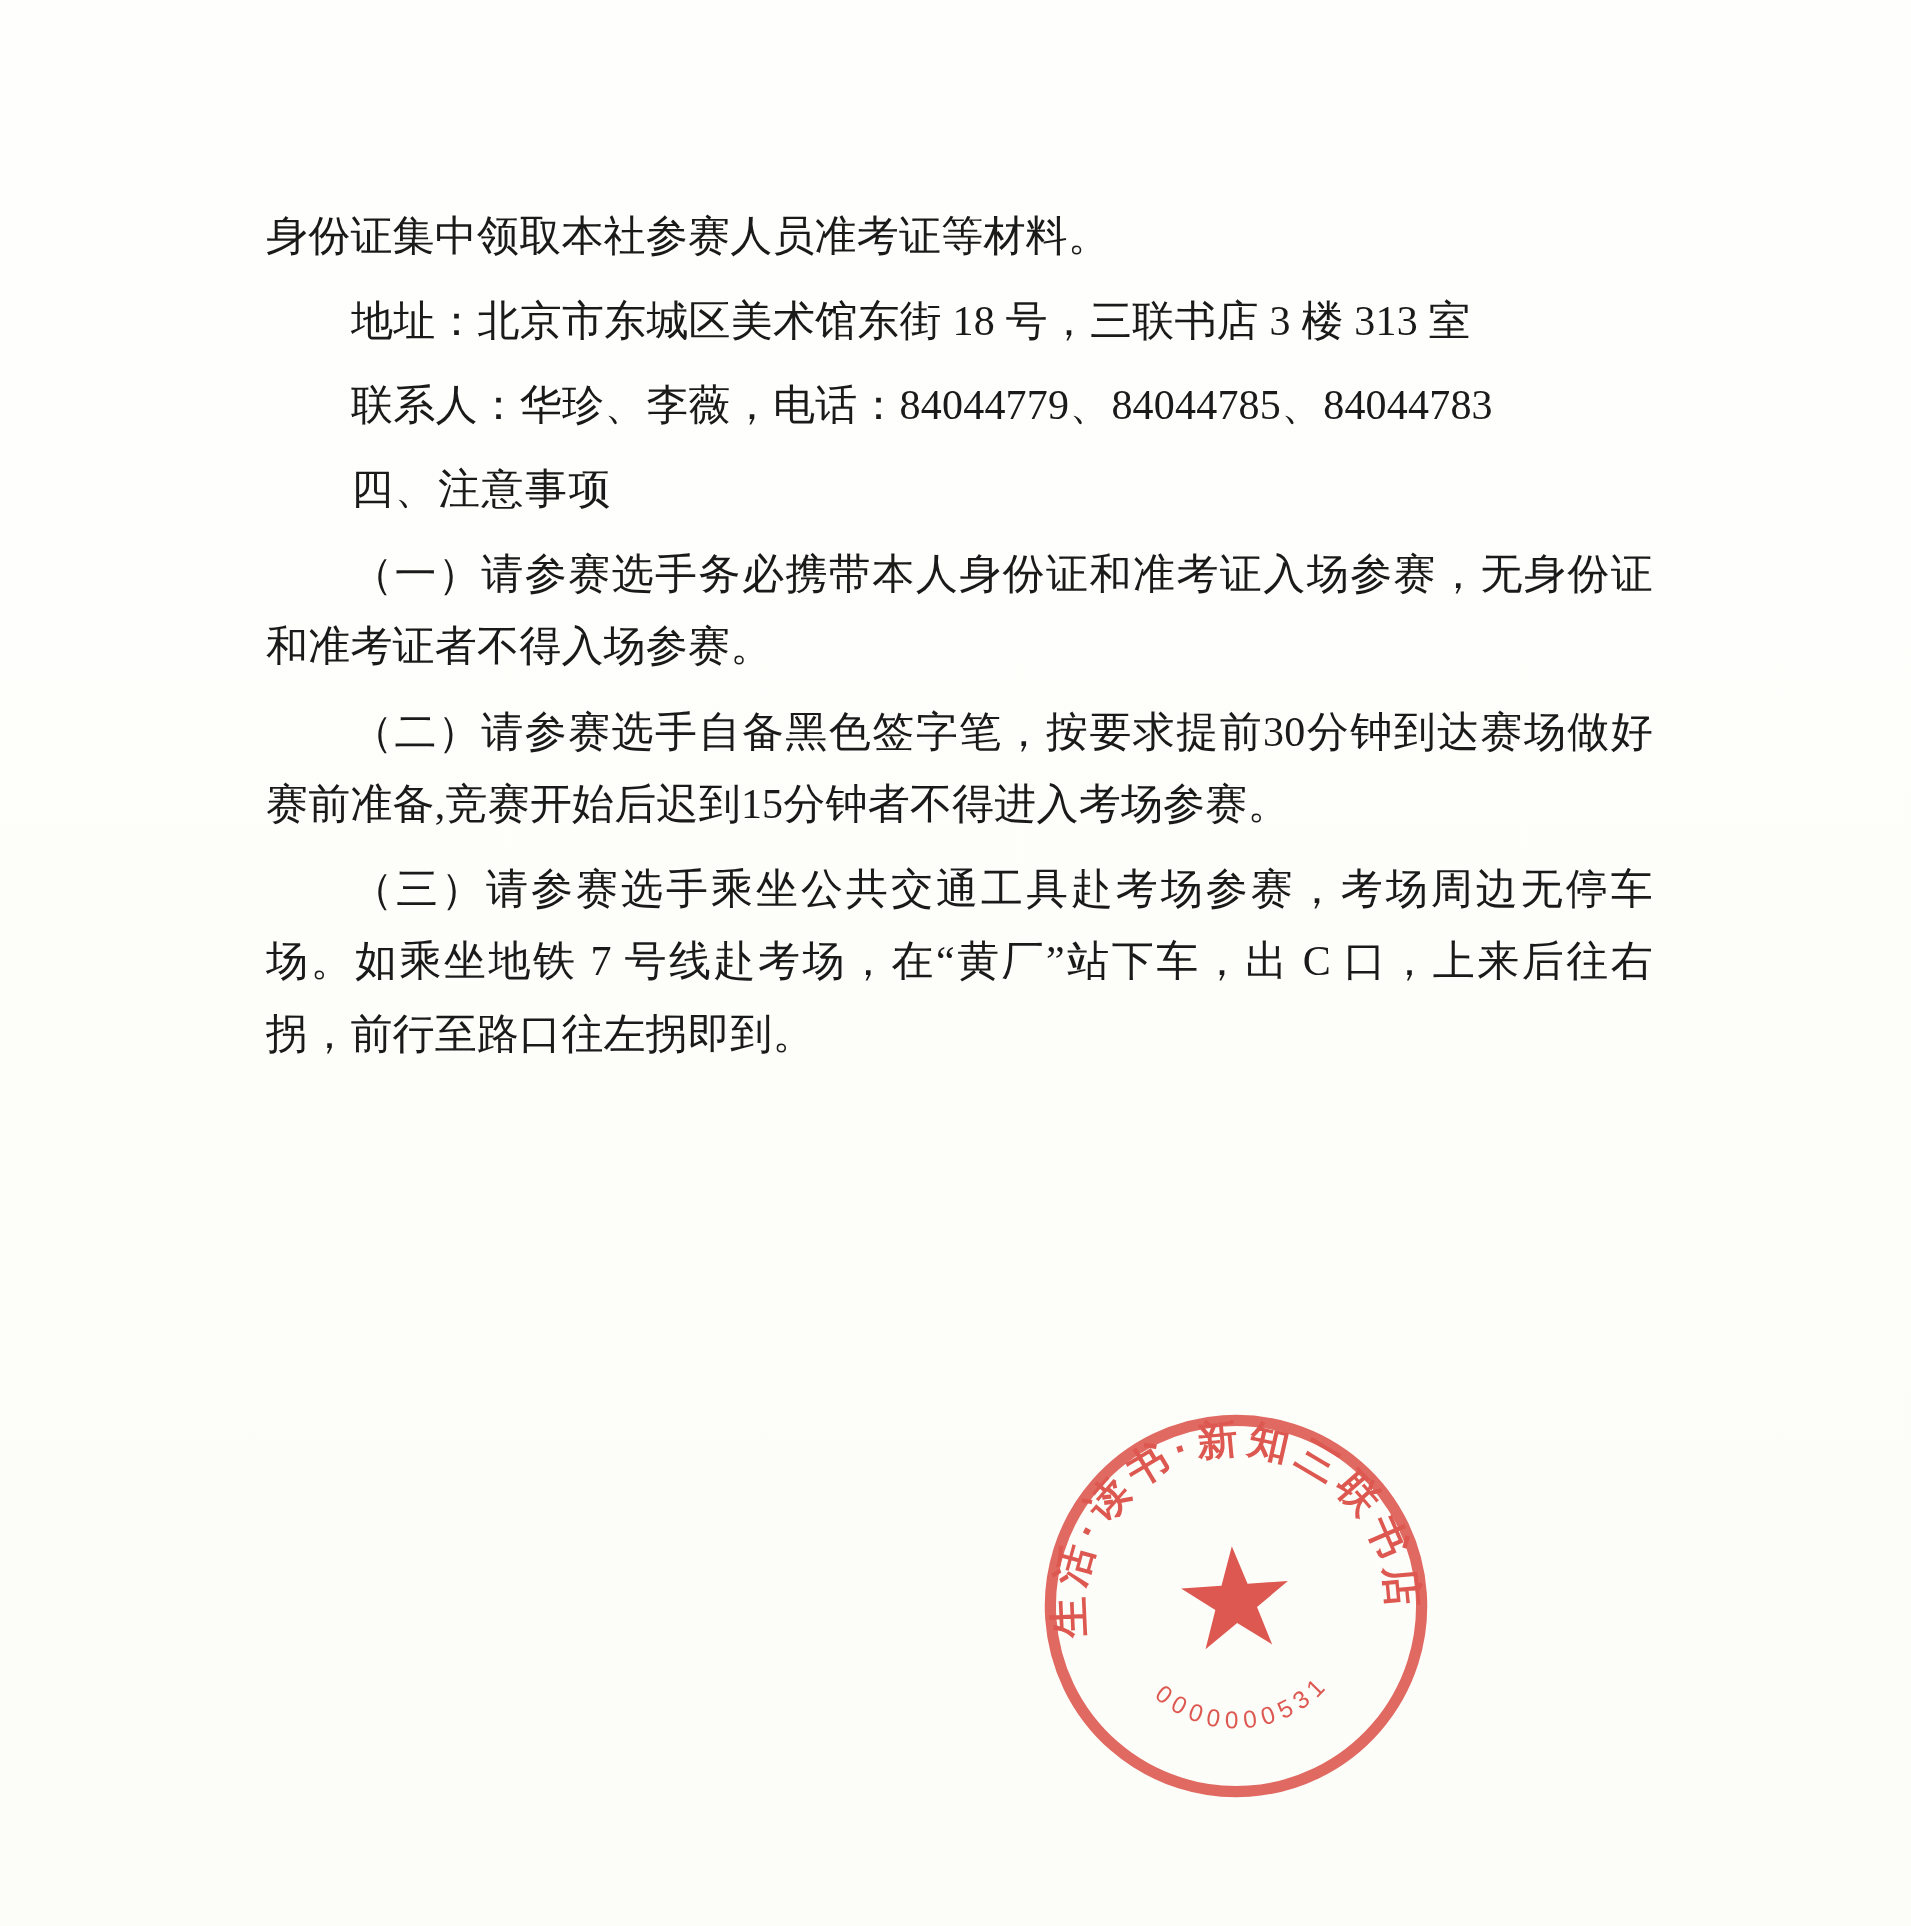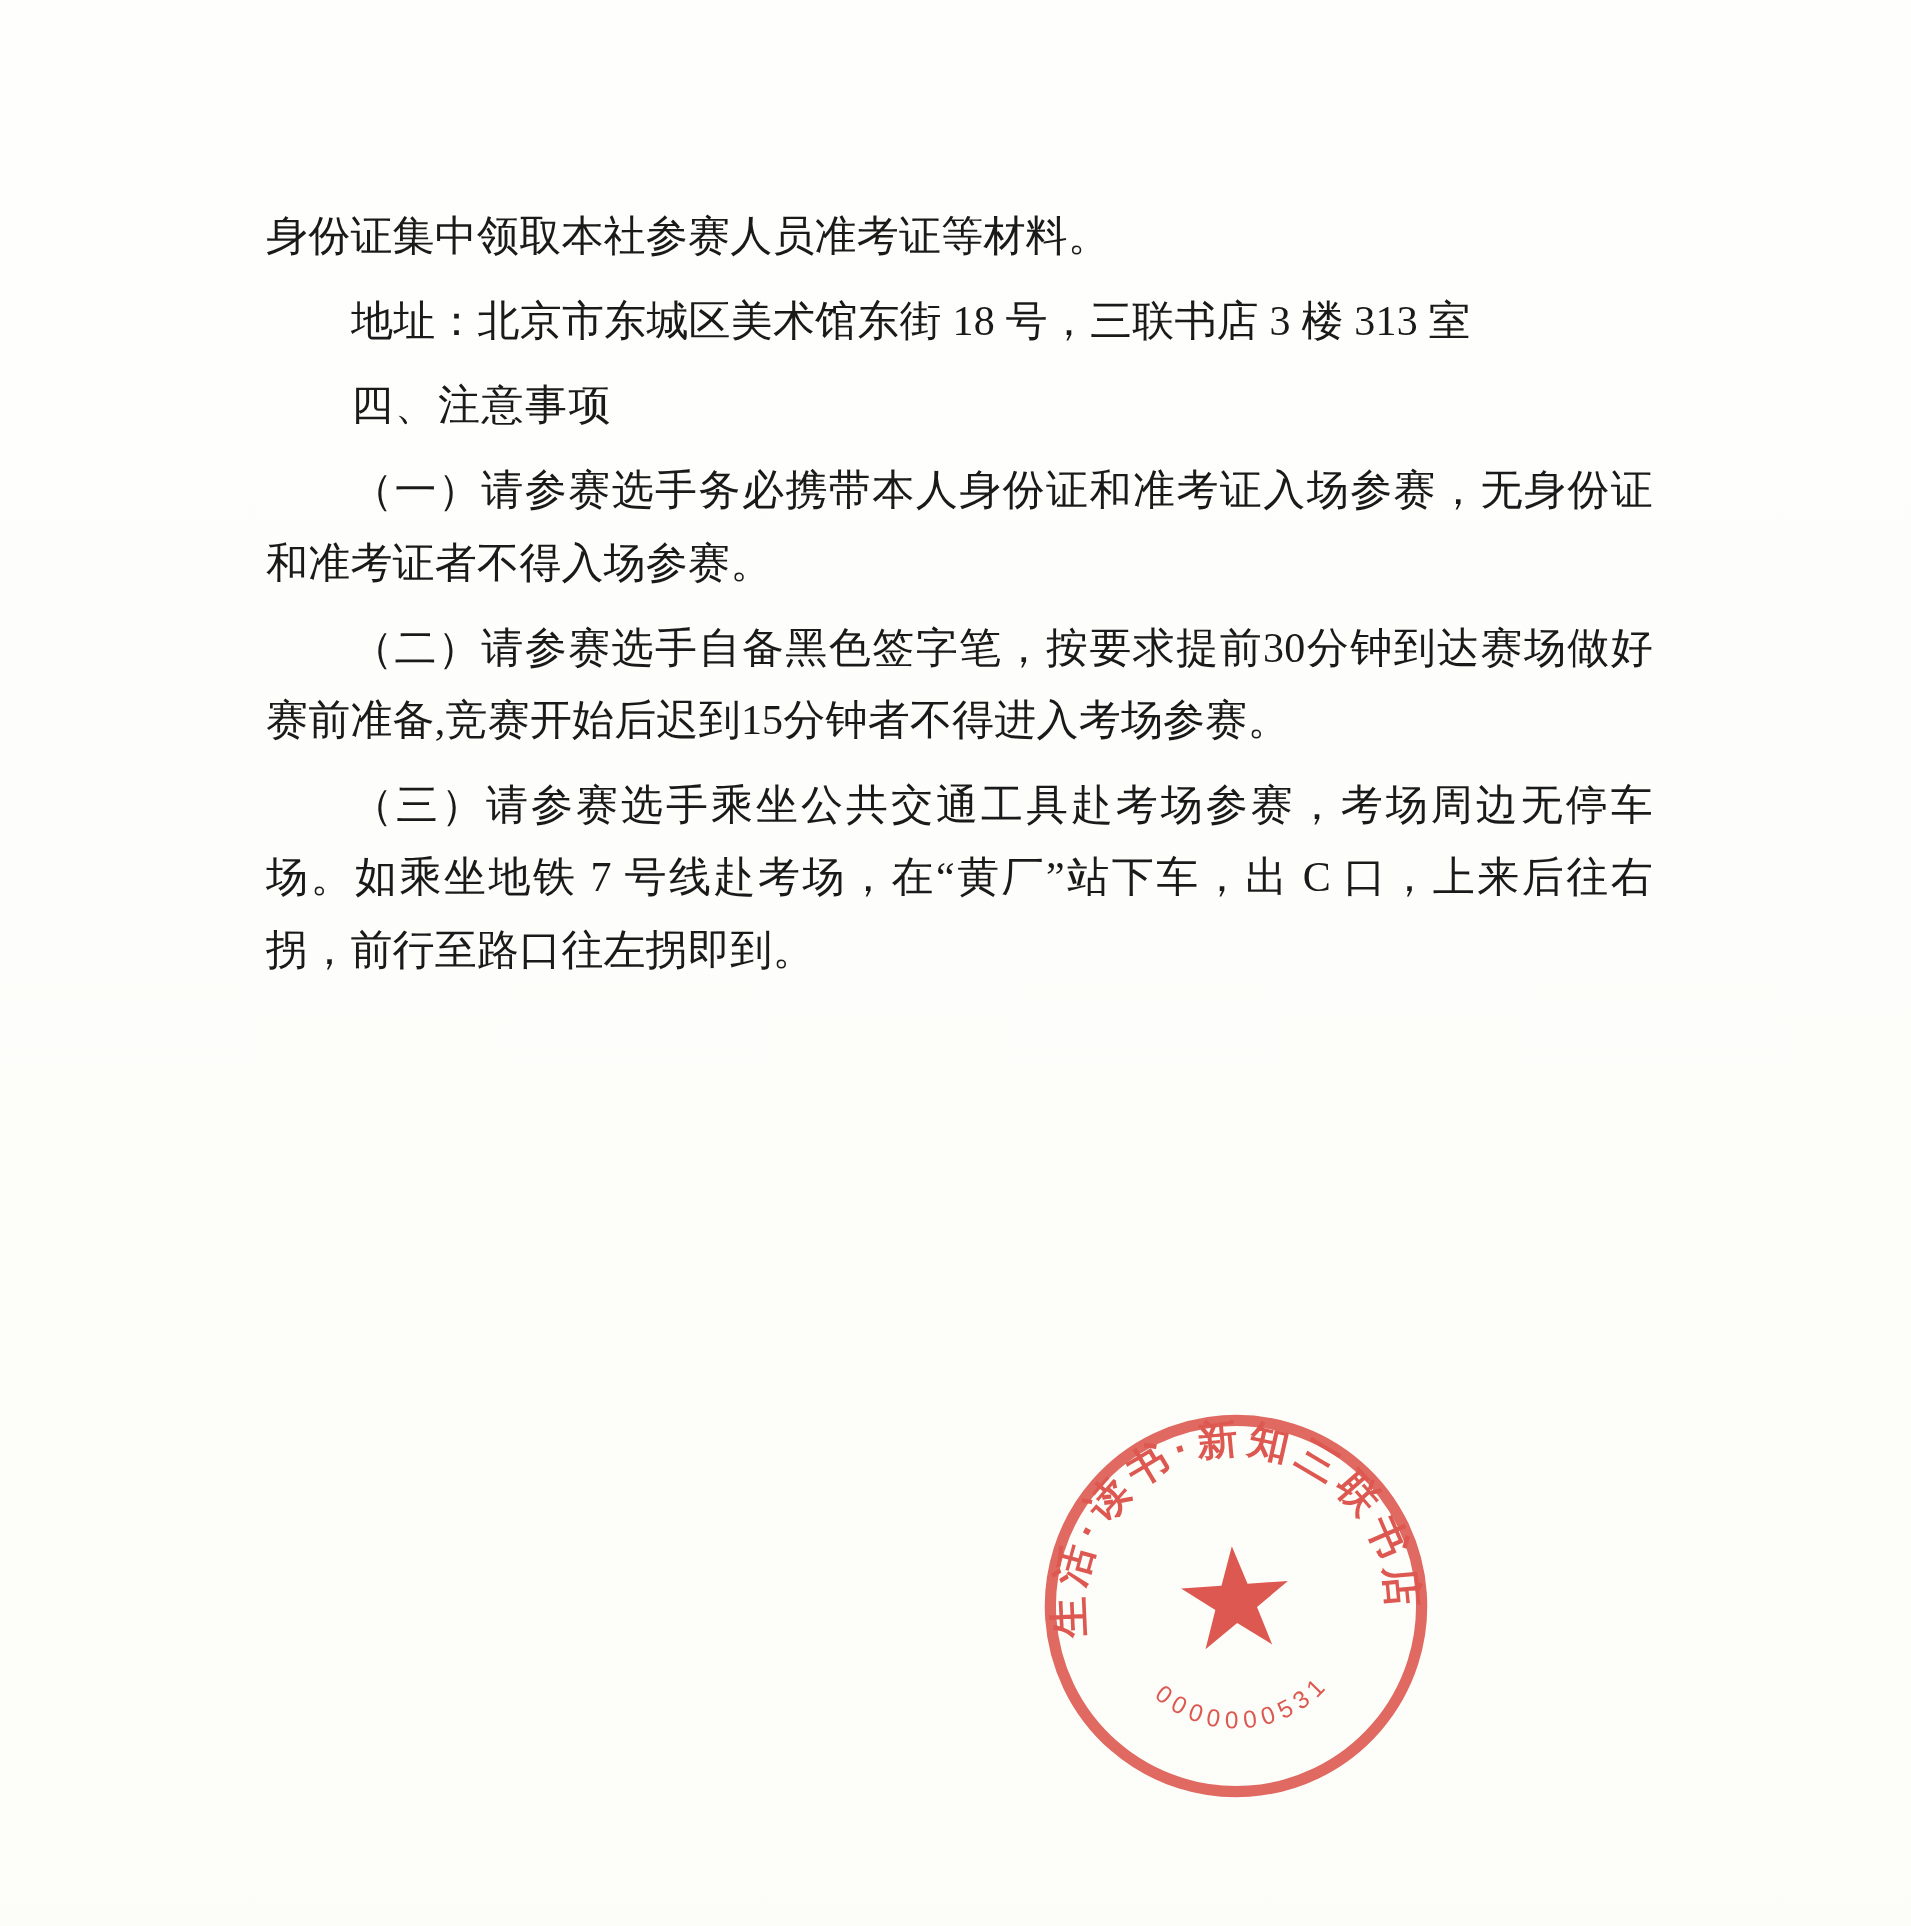"联系人：华珍、李薇，电话：84044779、84044785、84044783" p.para { html: none -> <p>联系人：华珍、李薇，电话：84044779、84044785、84044783</p> }
